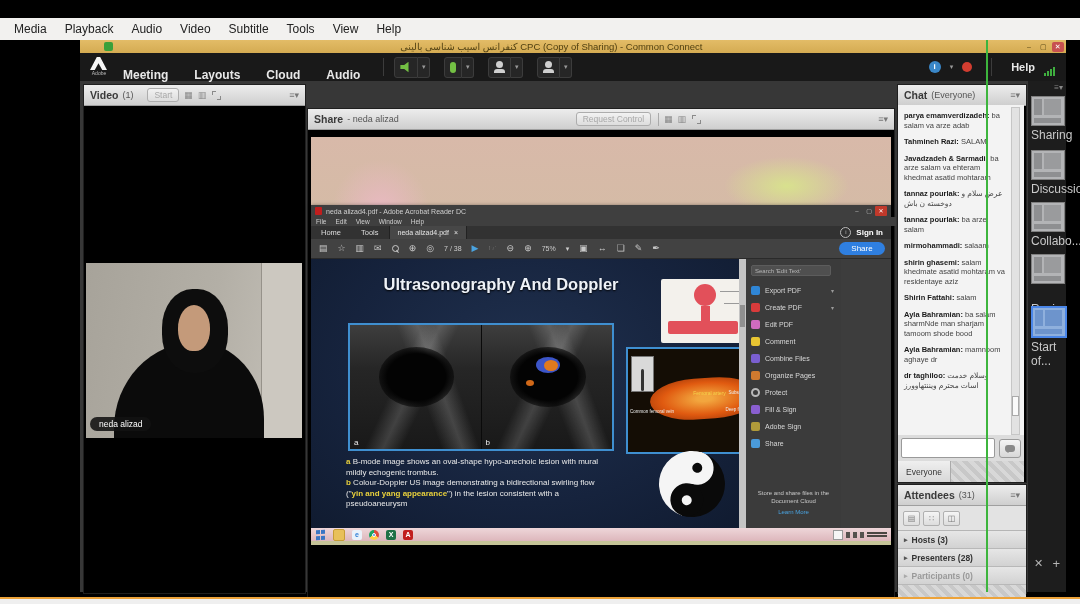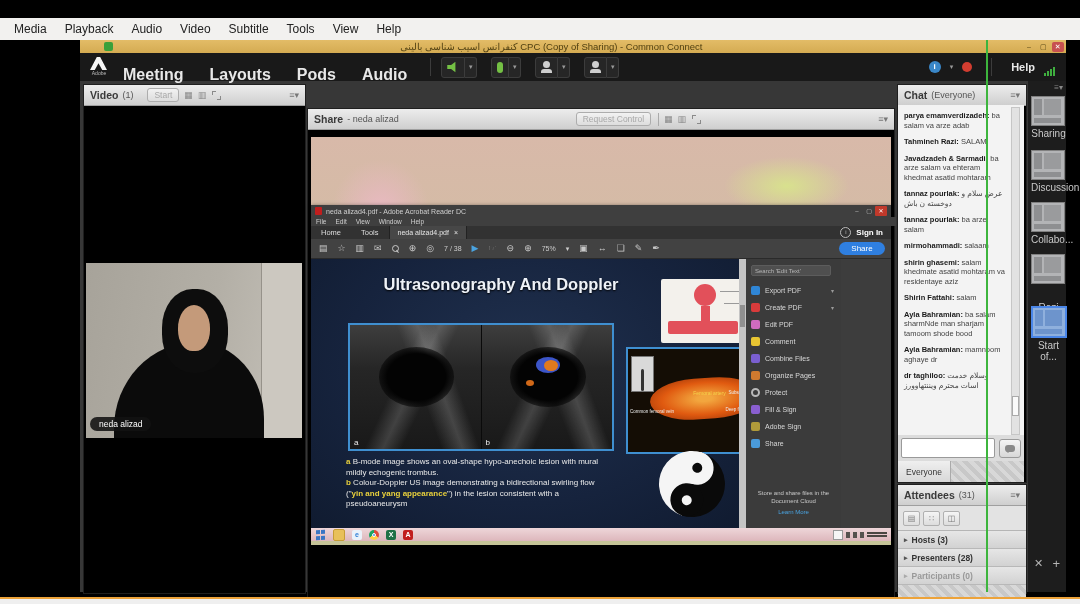"Meeting" .acmenu { font-size: 16px -> 12px }
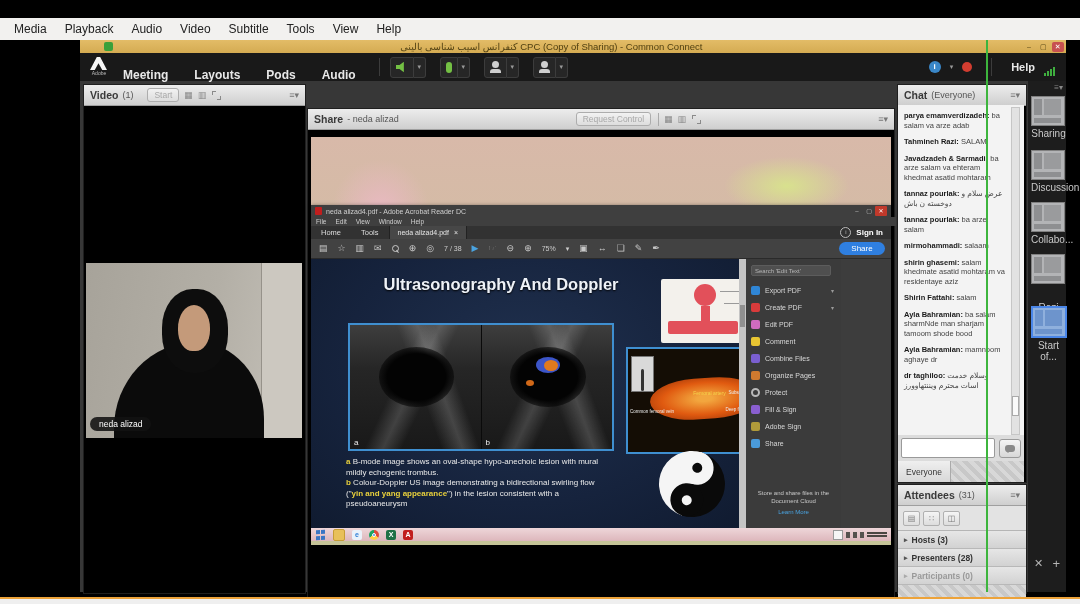"Pods" span.acmenu { text: Pods -> Cloud }
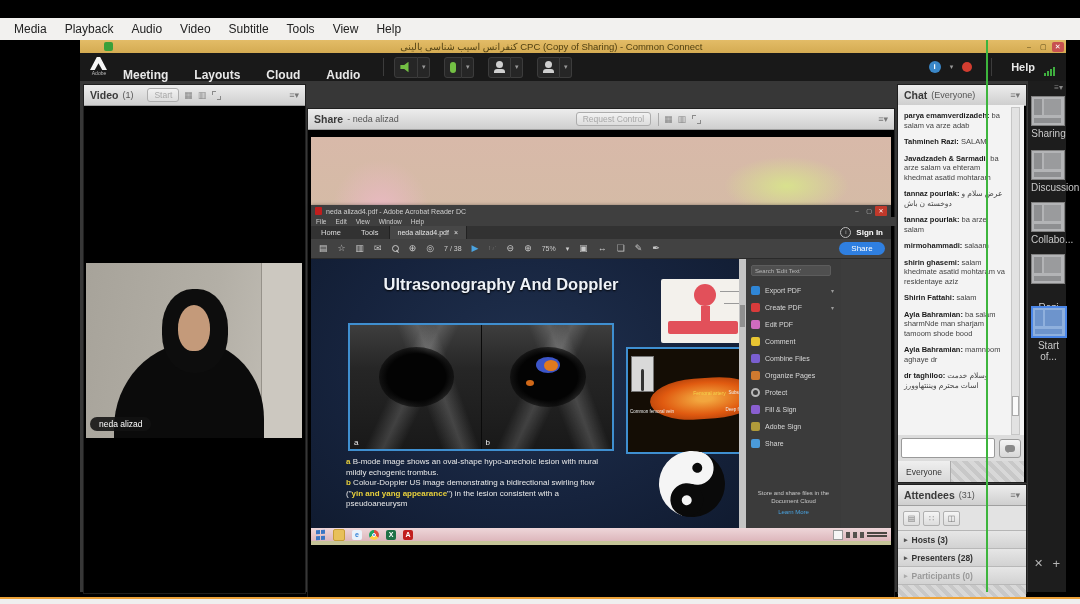"Sharing" .thlabel { font-size: 10px -> 12px; text-align: center -> left }
